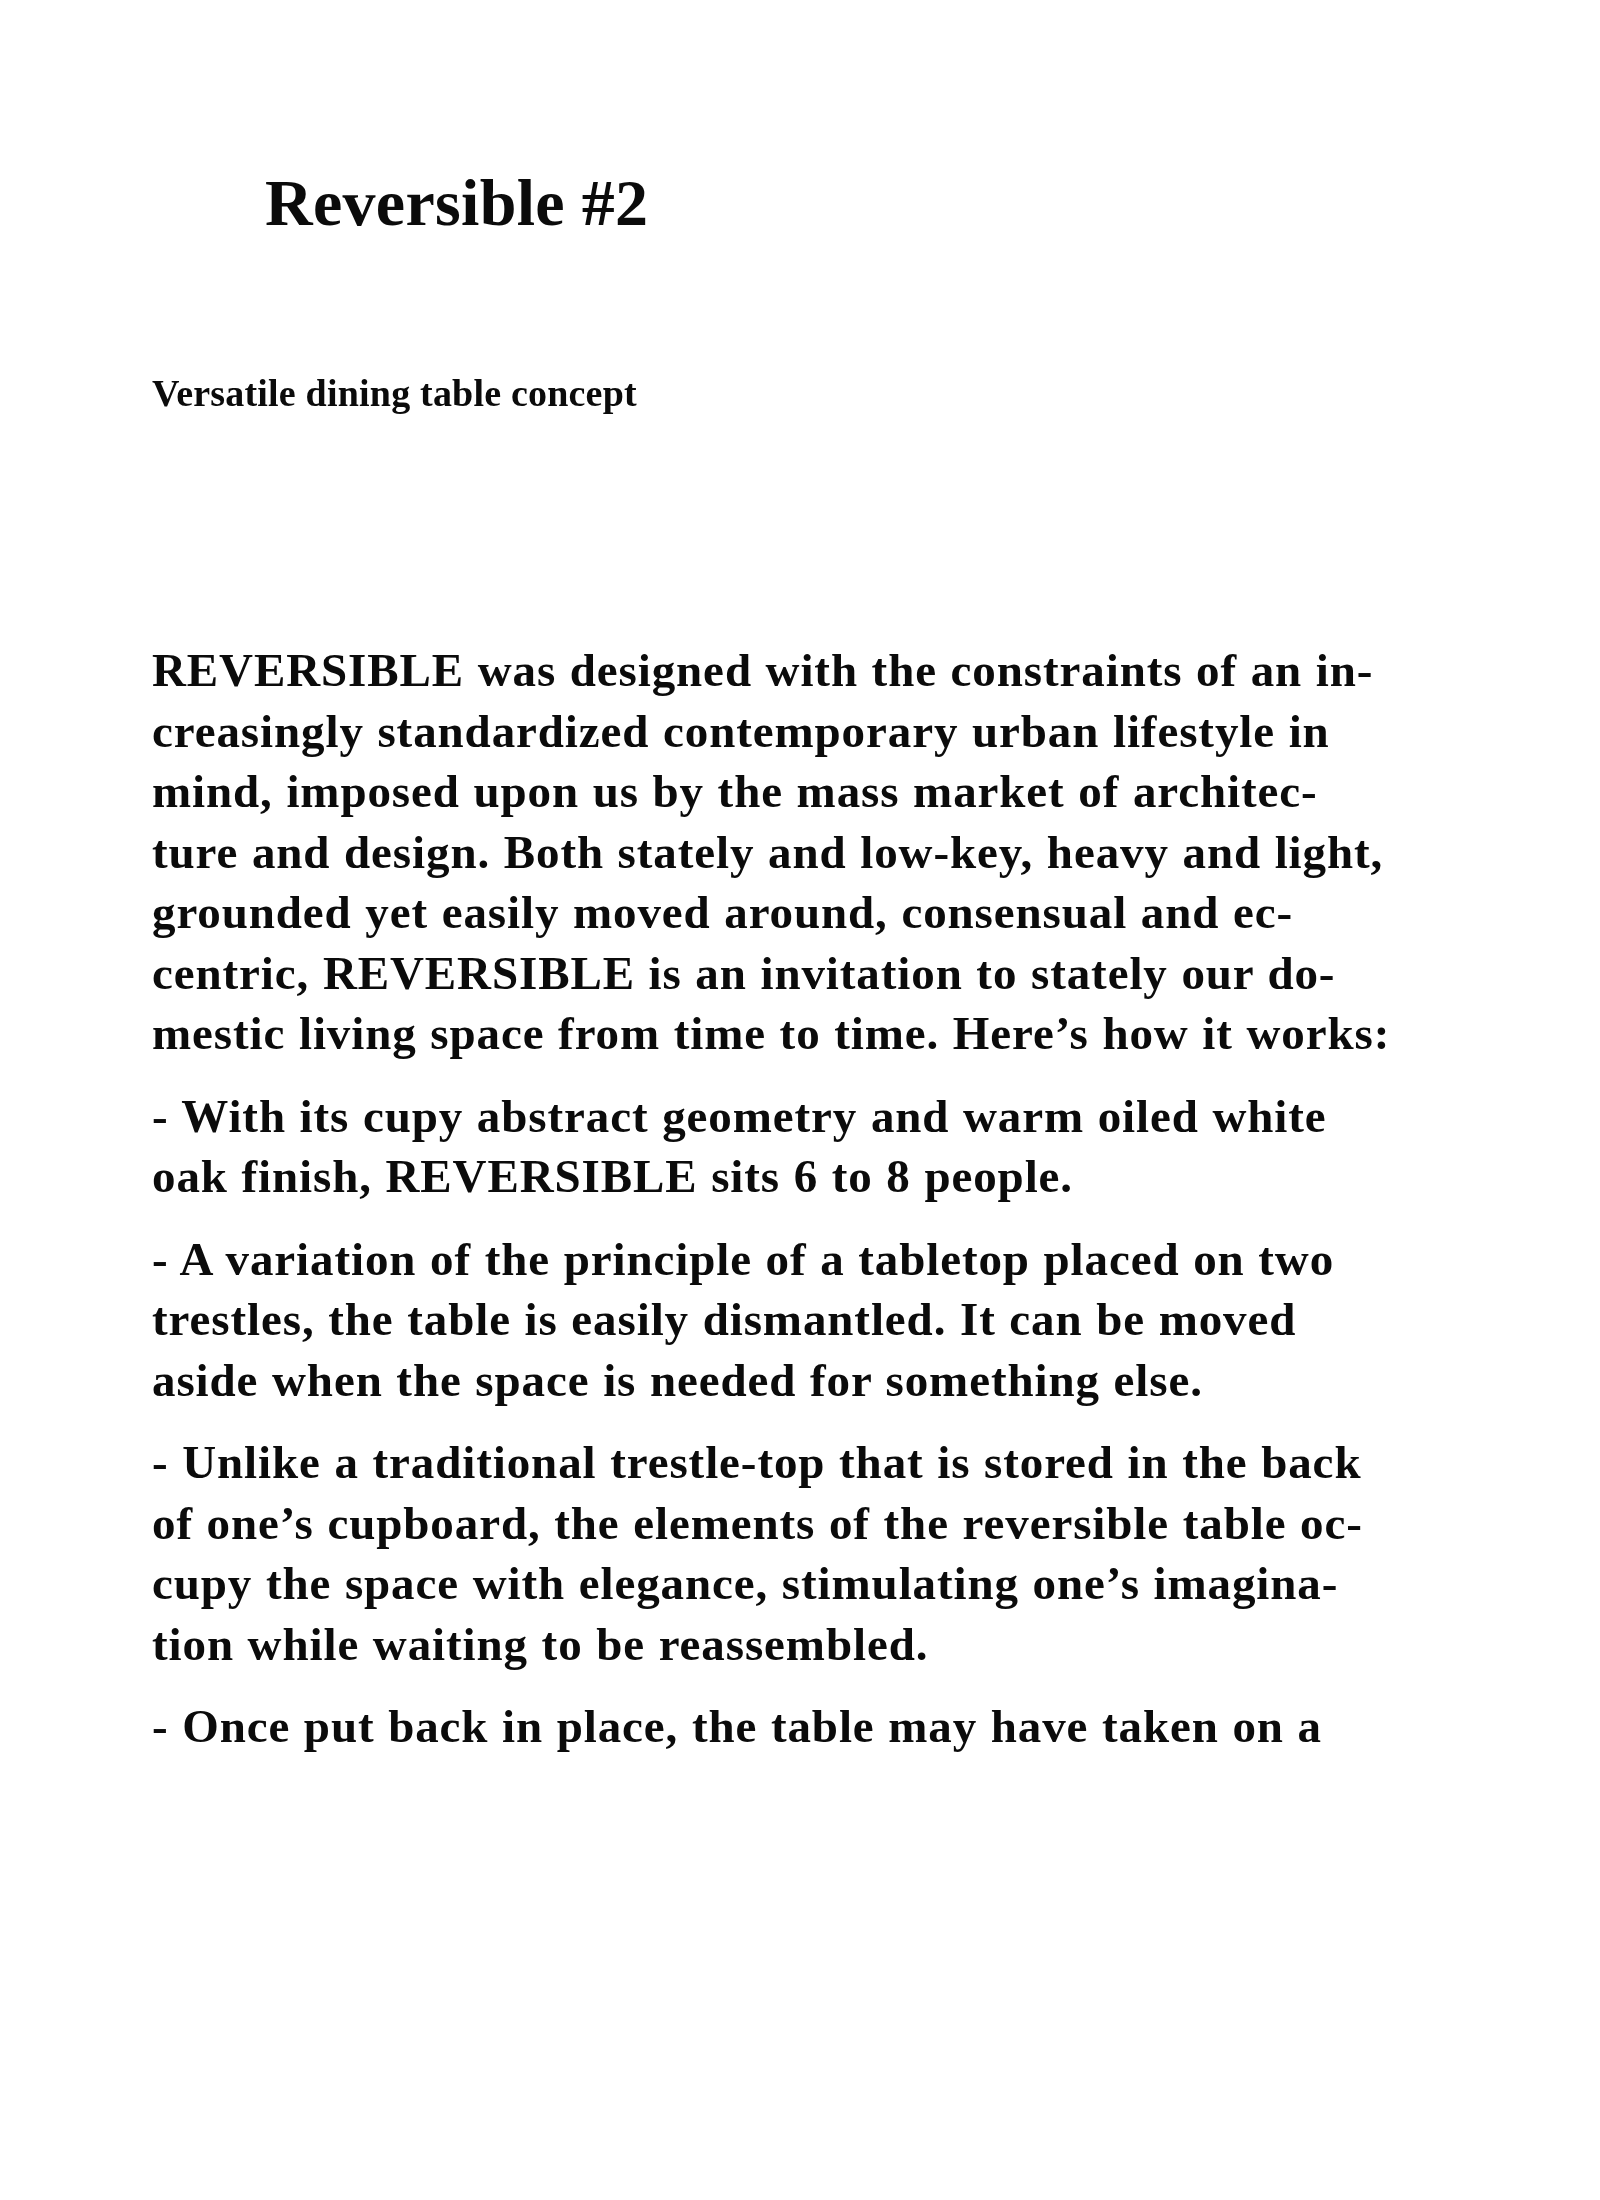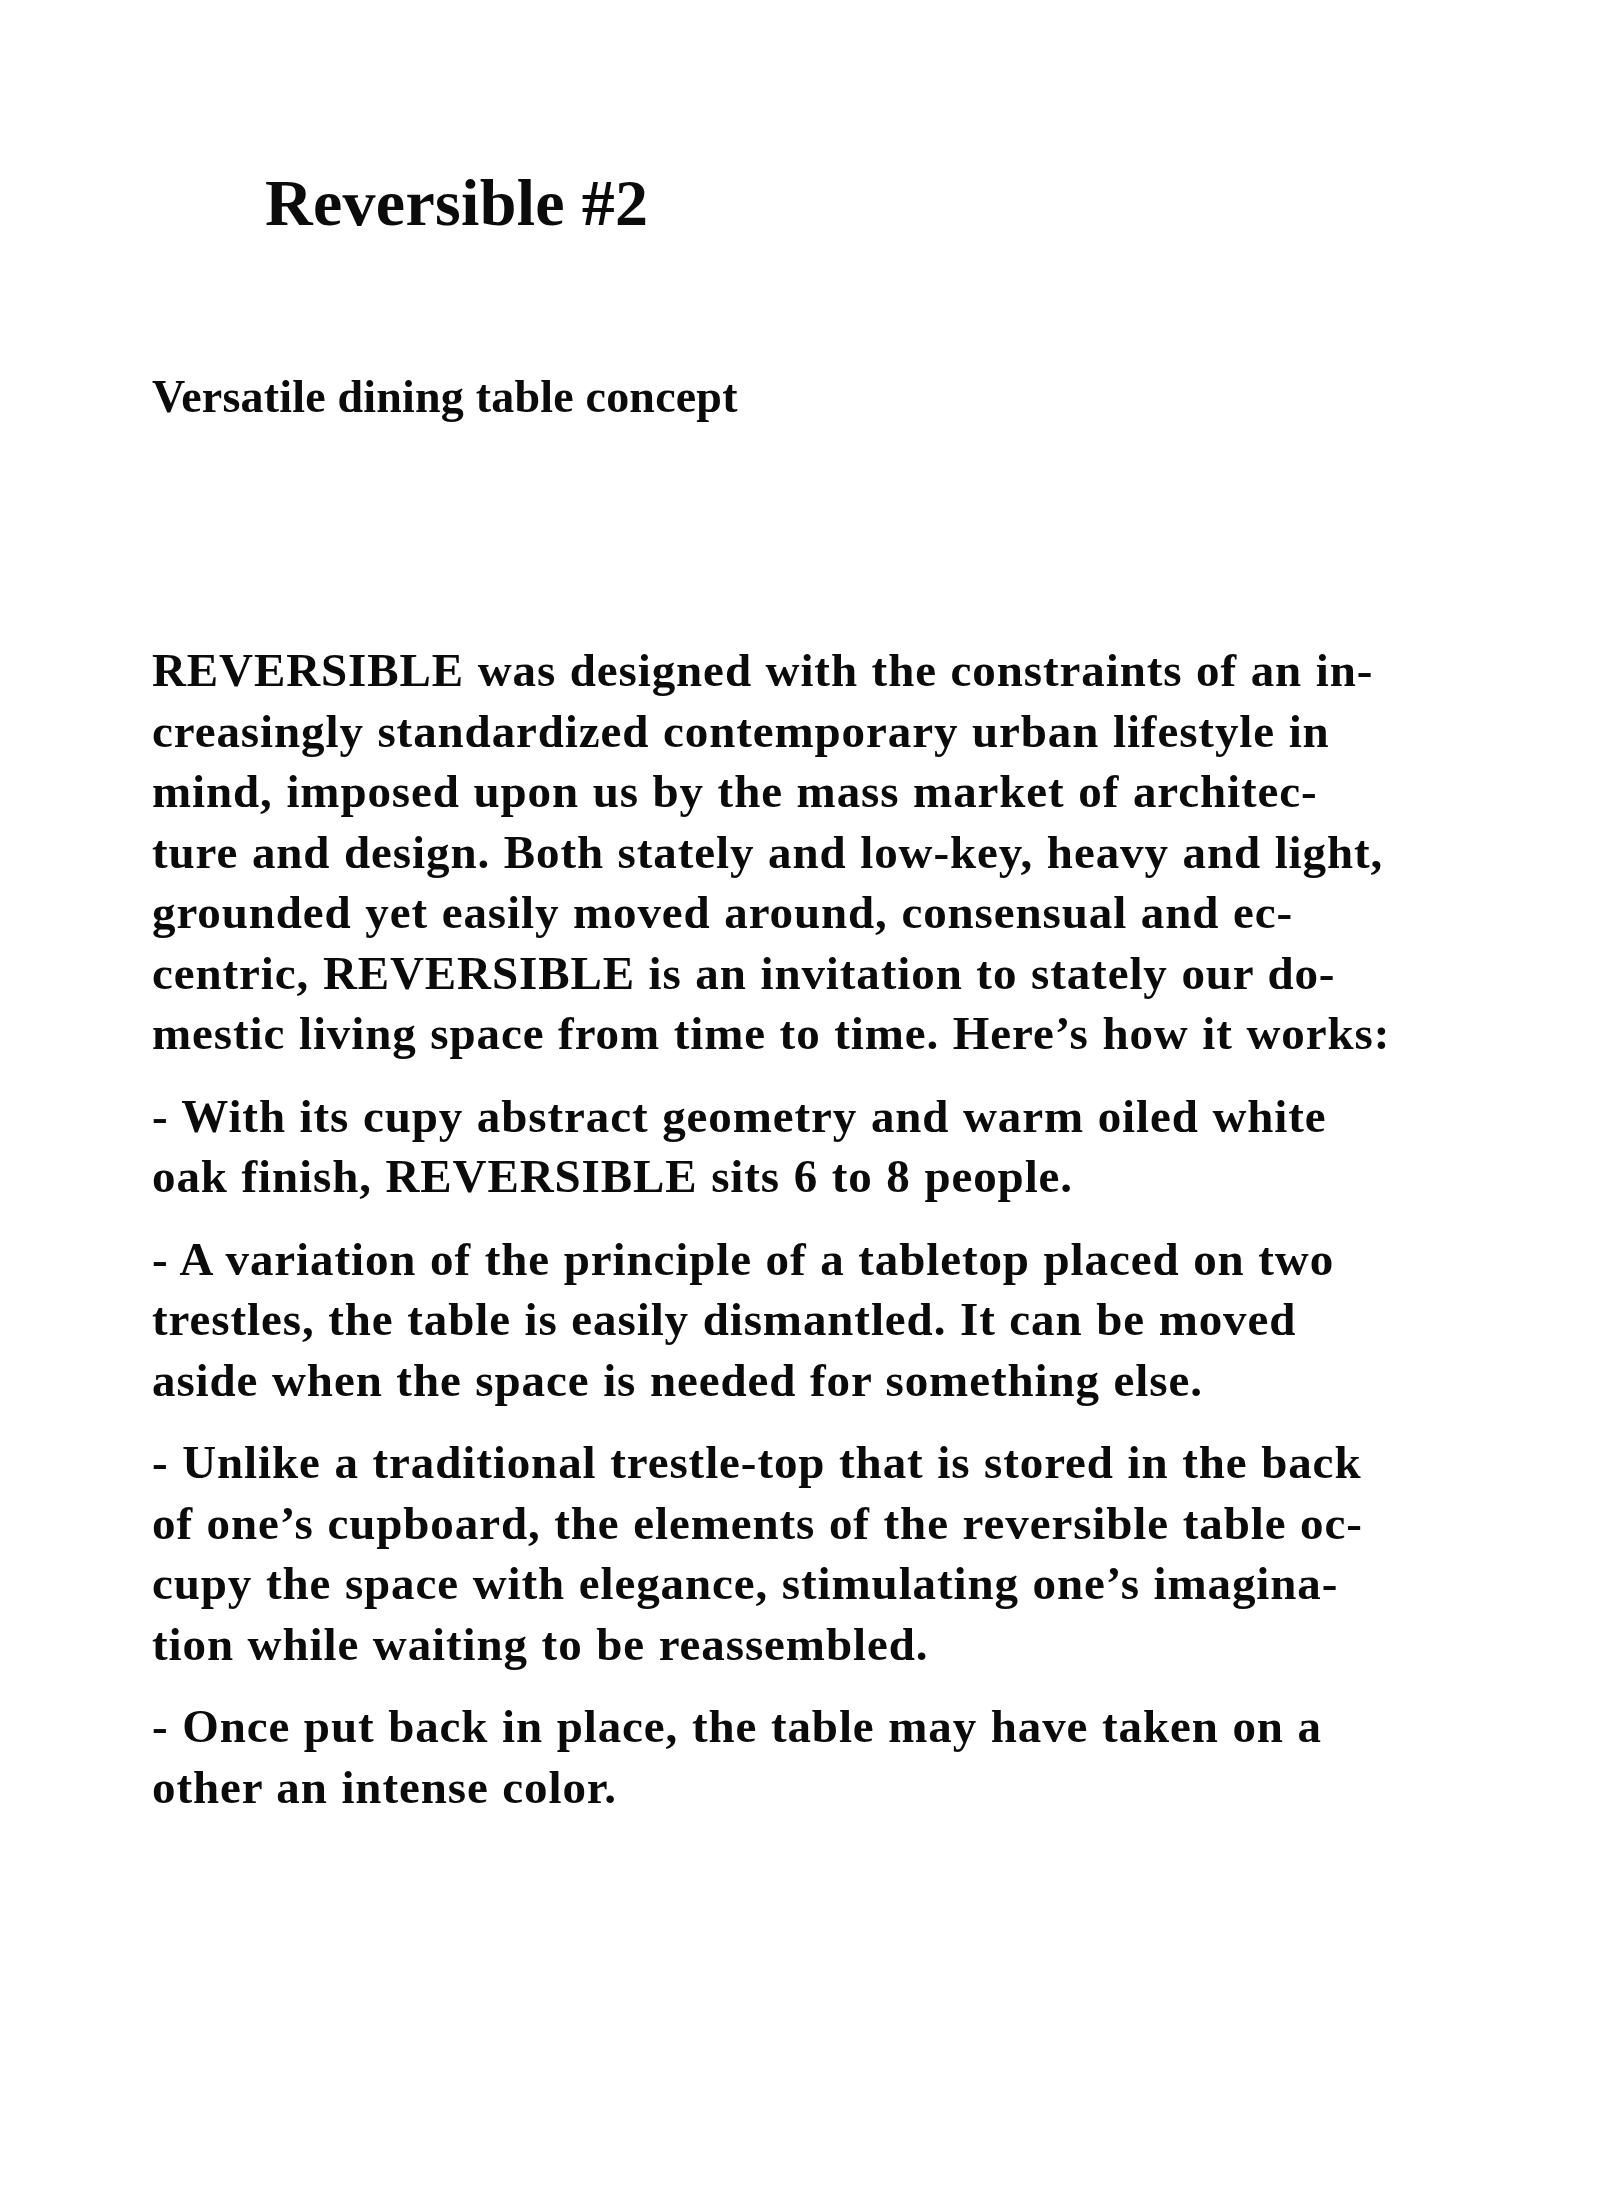"Versatile dining table concept" .subtitle { font-size: 46px -> 38px }
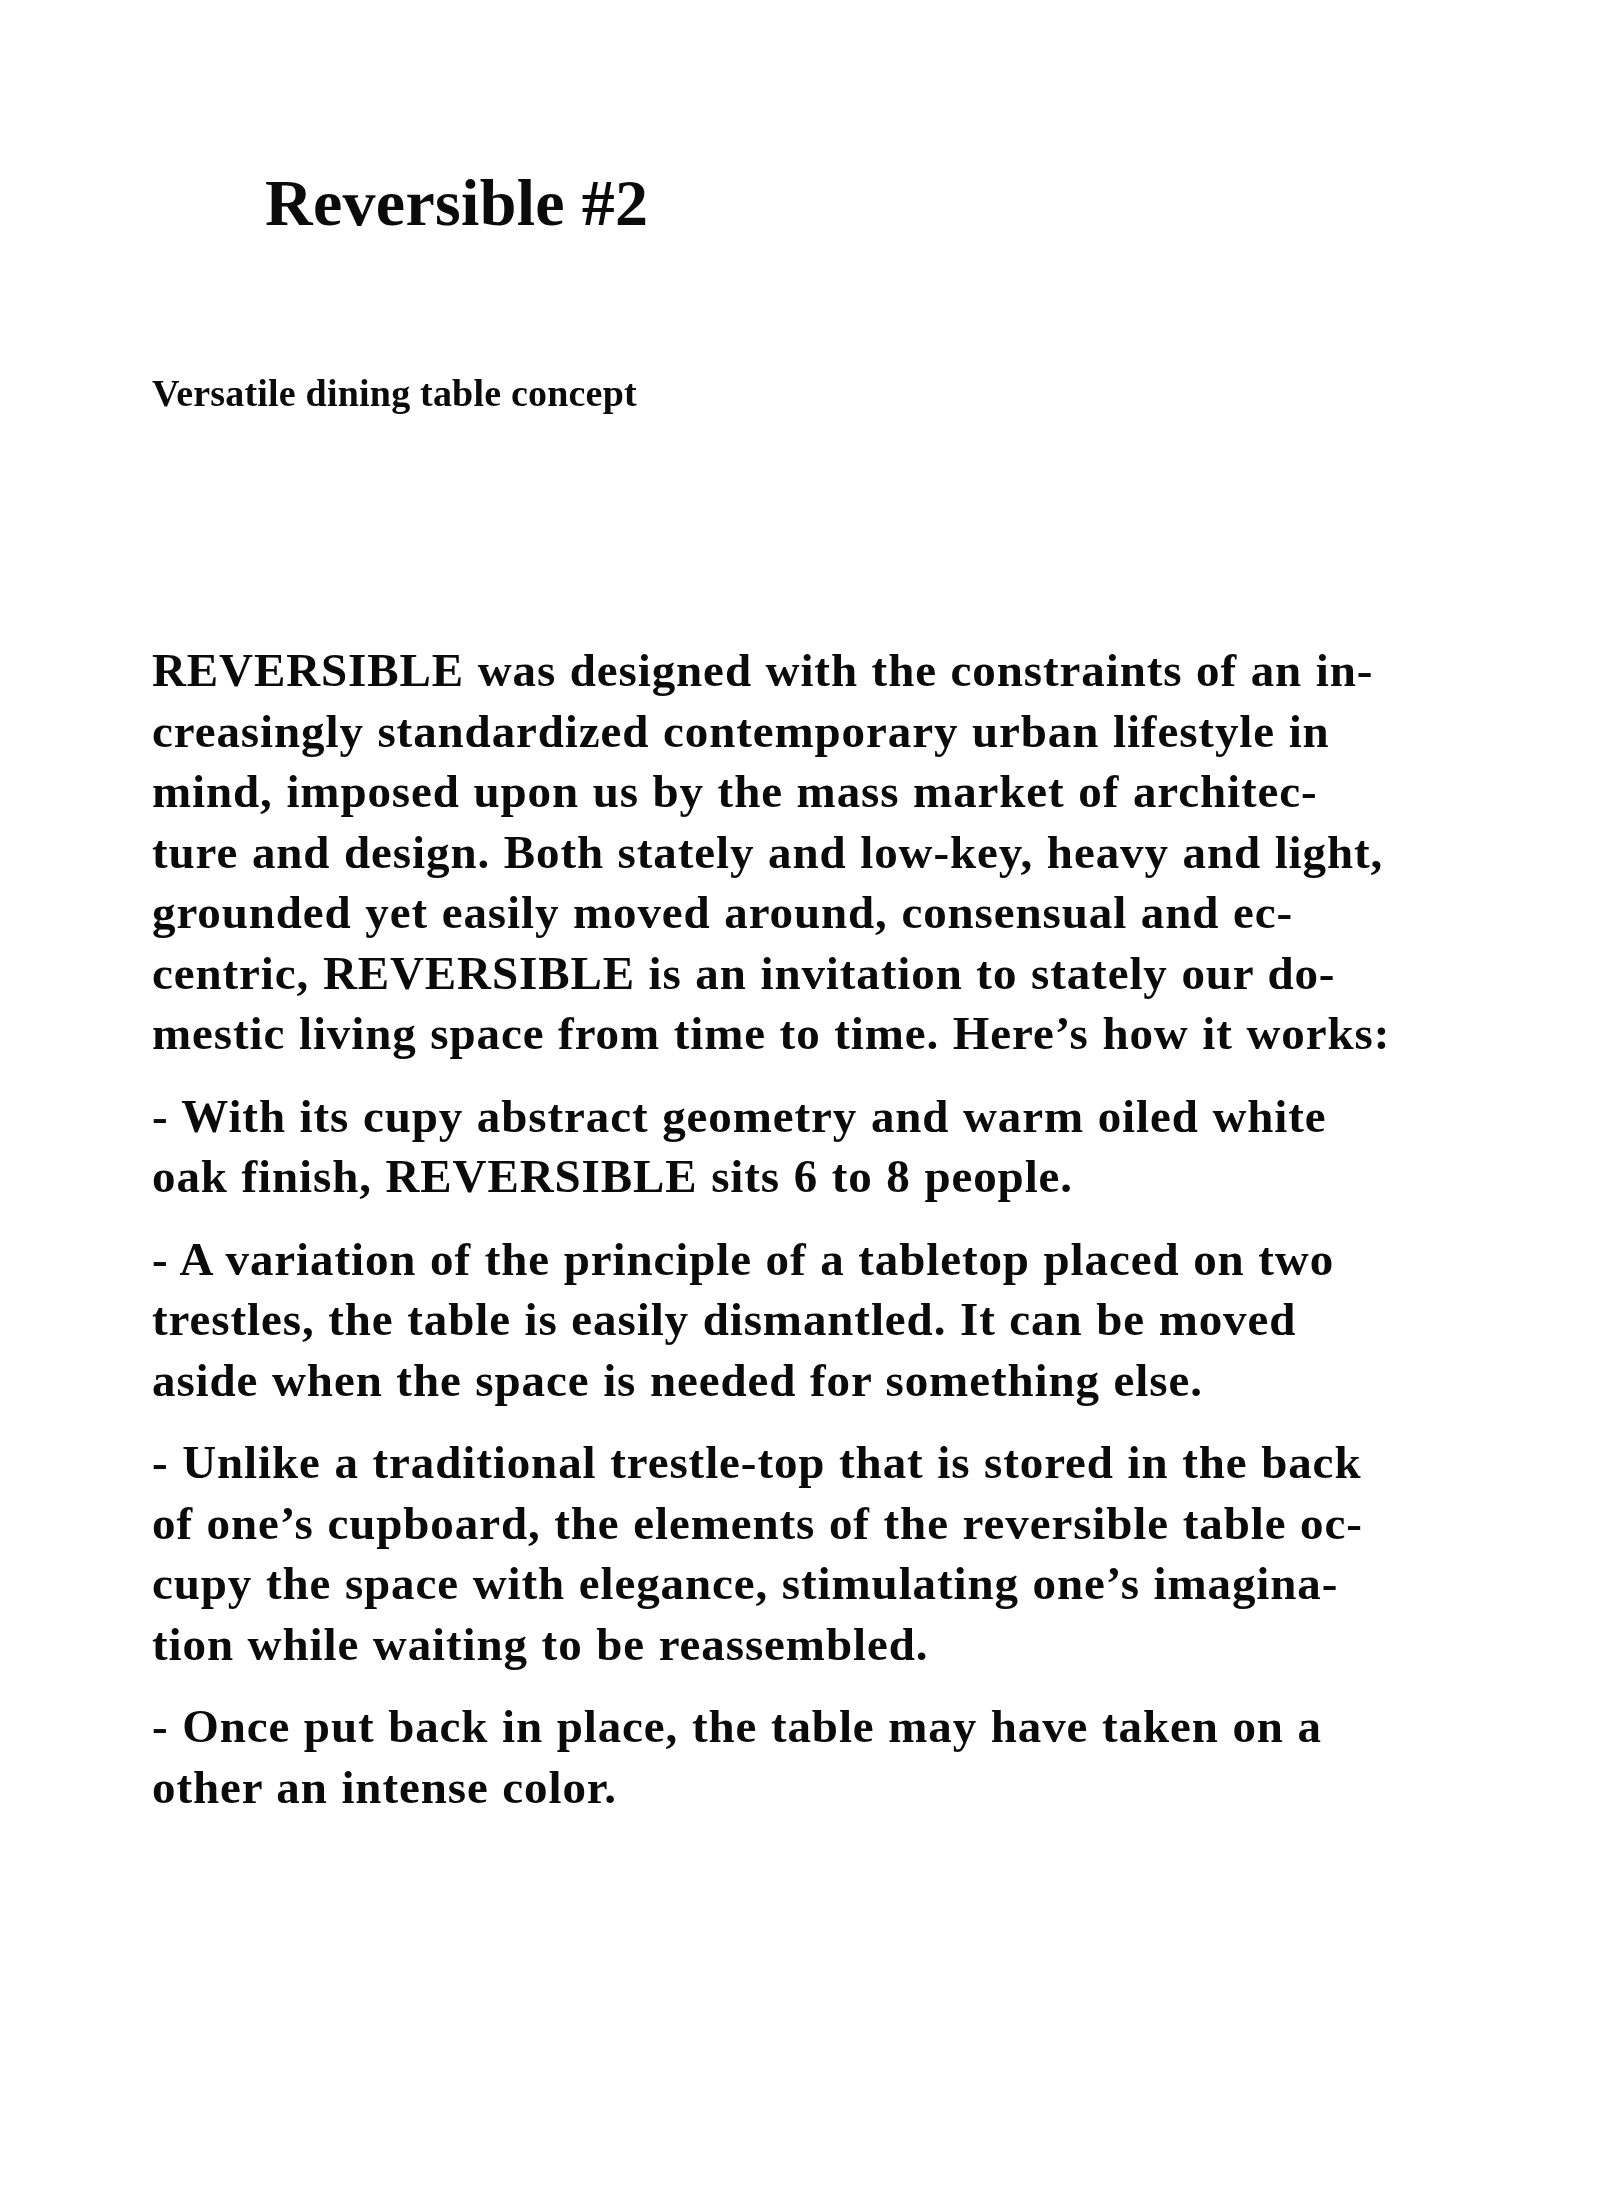"other an intense color." span.line { html: <span>other an intense color.</span> -> none }
